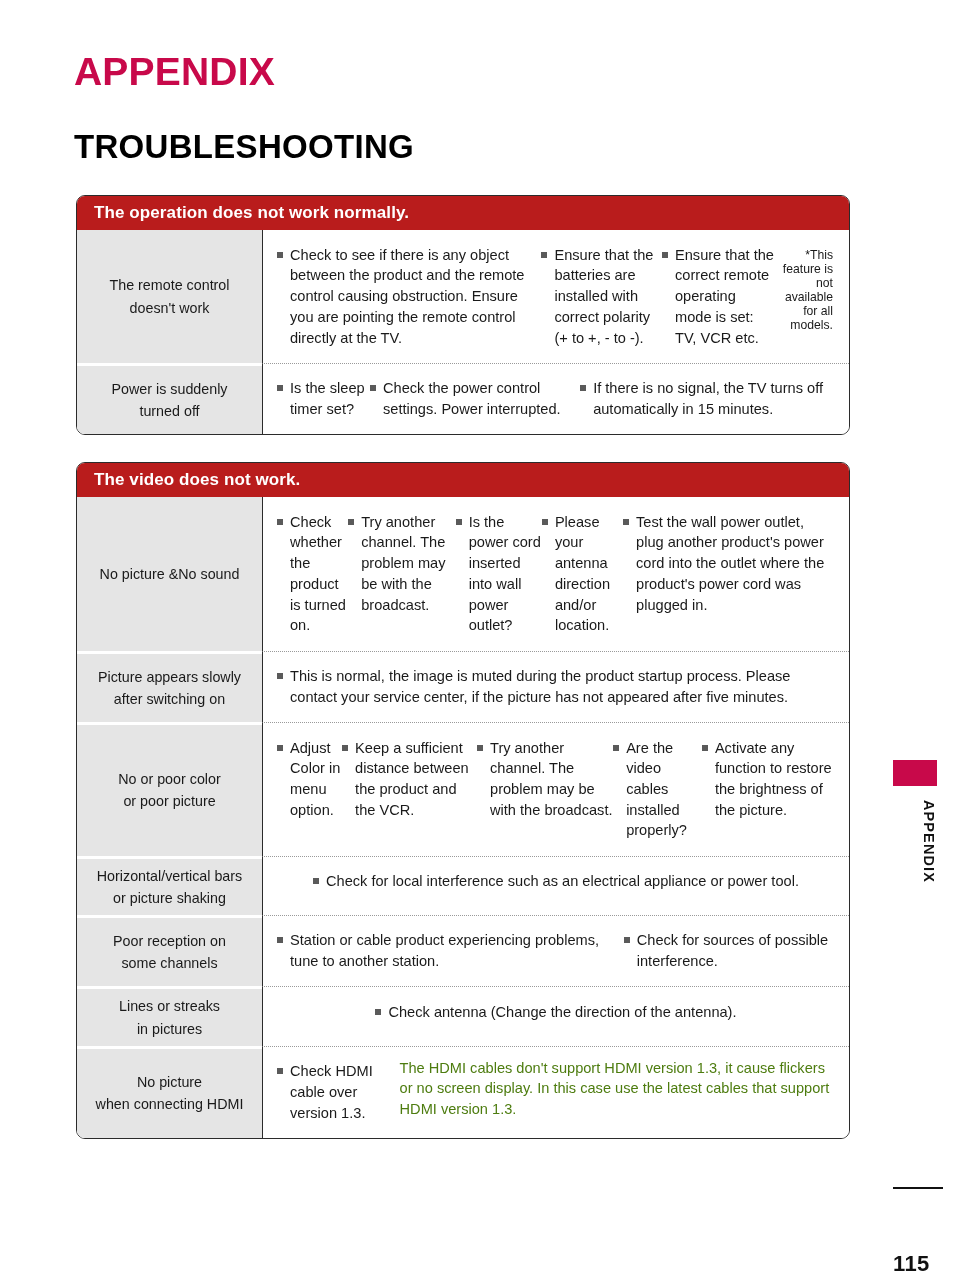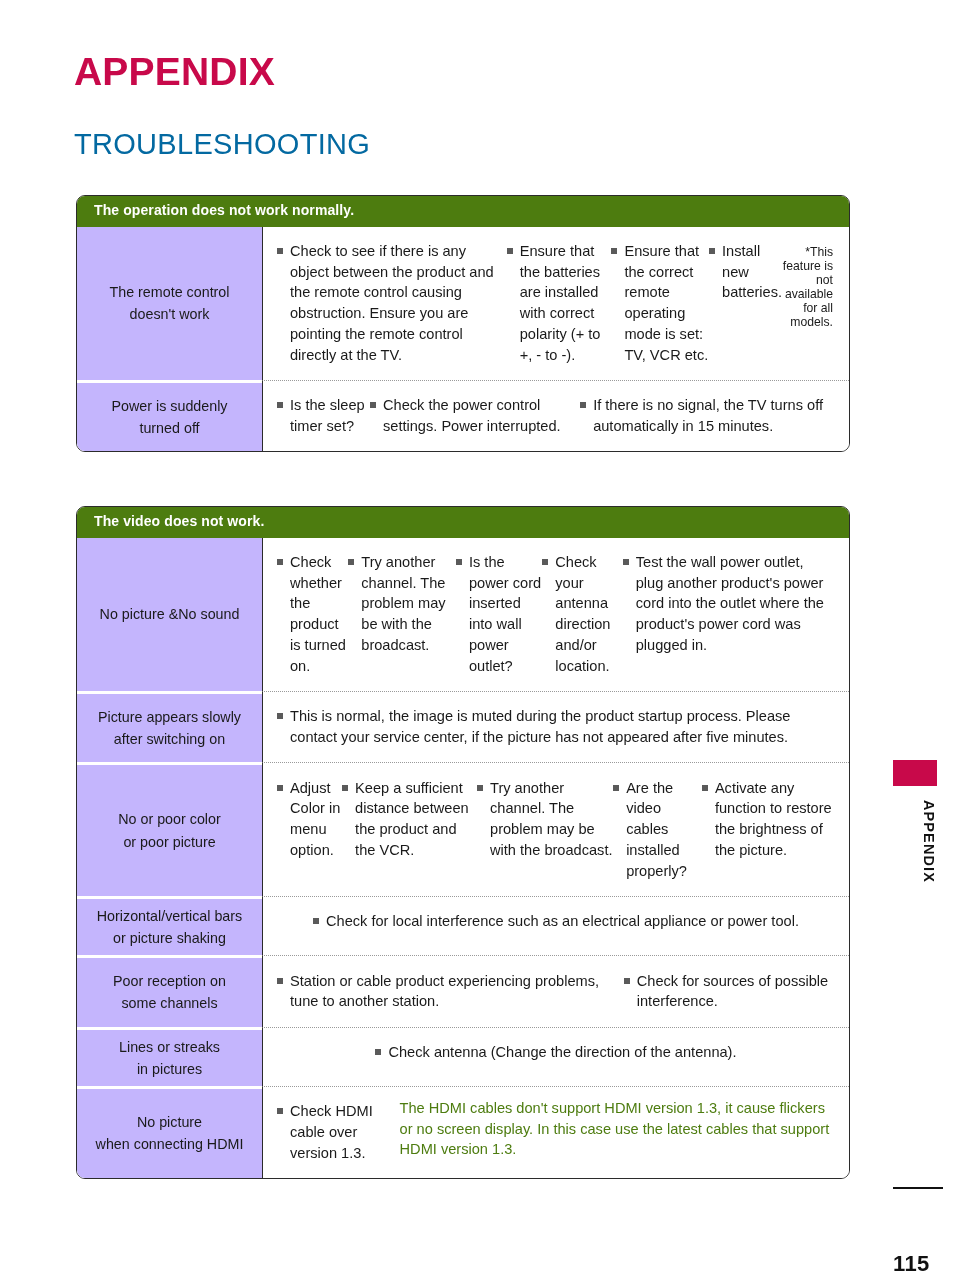"TROUBLESHOOTING" .section-title { color: #0369a1 -> #000000; font-size: 29px -> 33px; font-weight: normal -> bold }
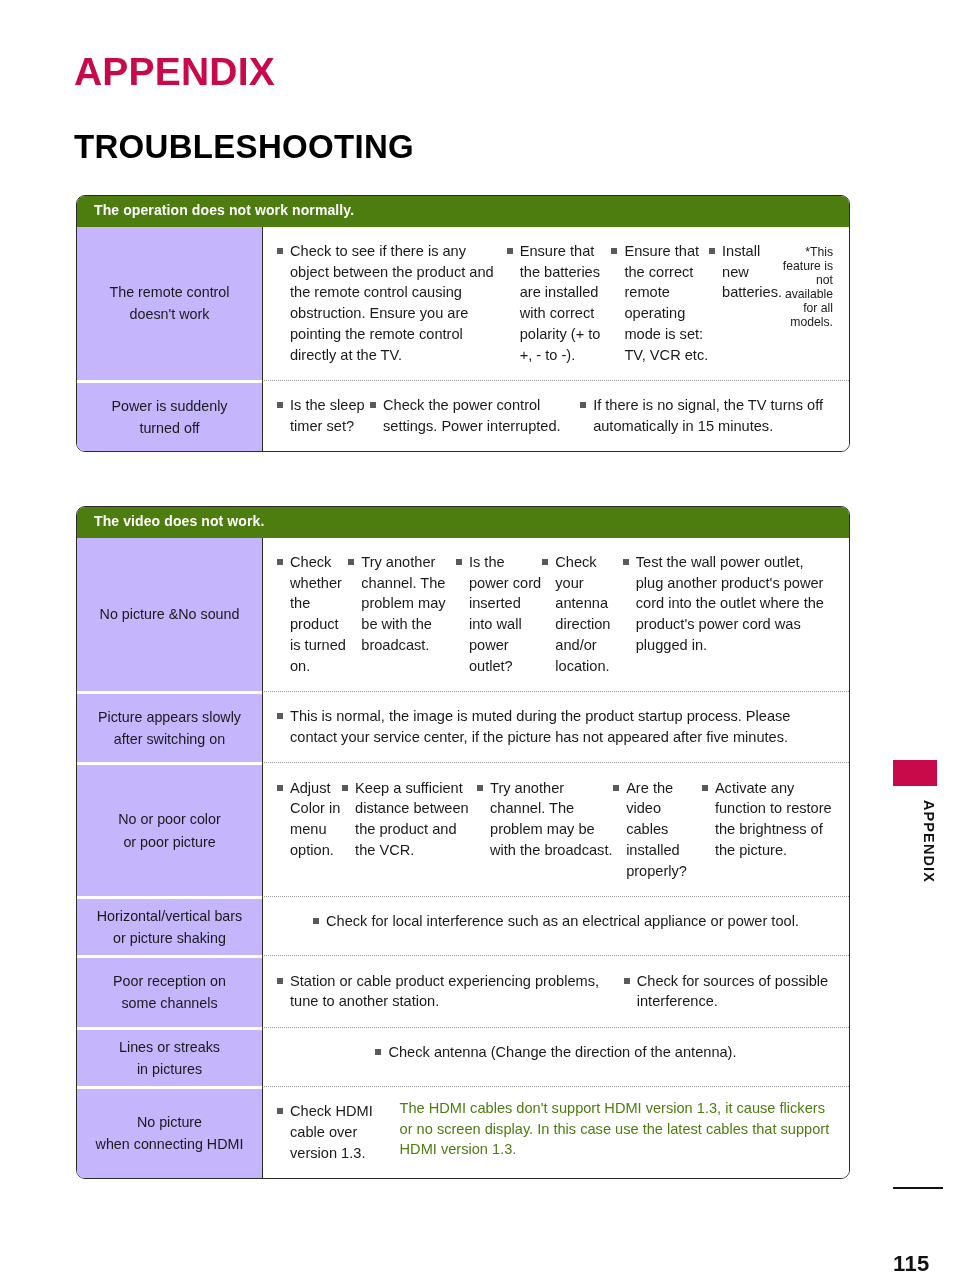"The operation does not work" .tbl-header { background: #4d7c0f -> #b91c1c; font-size: 14px -> 17px }
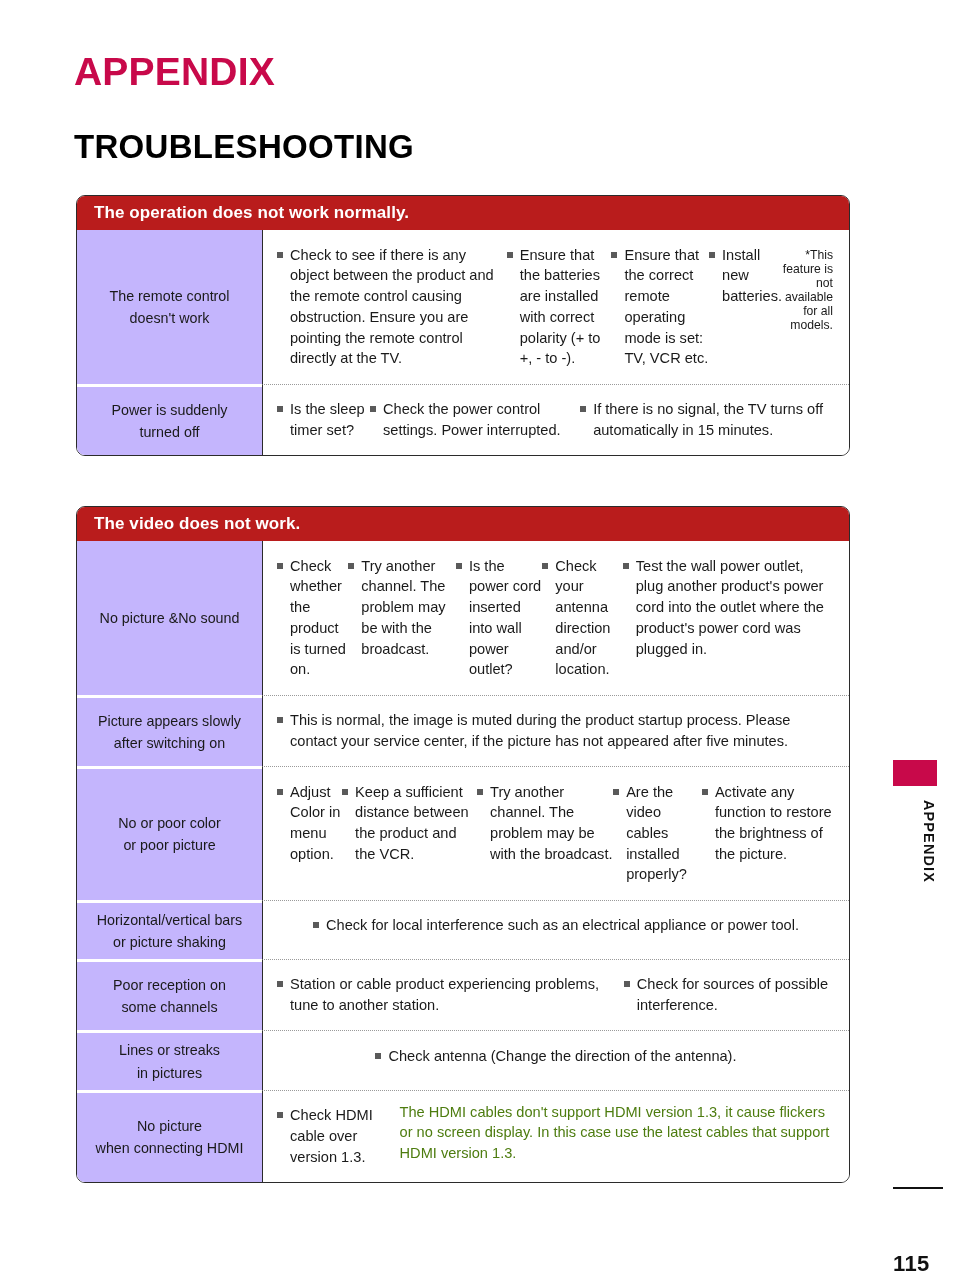"Install new batteries." div.bullet-line { html: <div> <span></span> <span>Install new batteries.</span> </div> -> none }
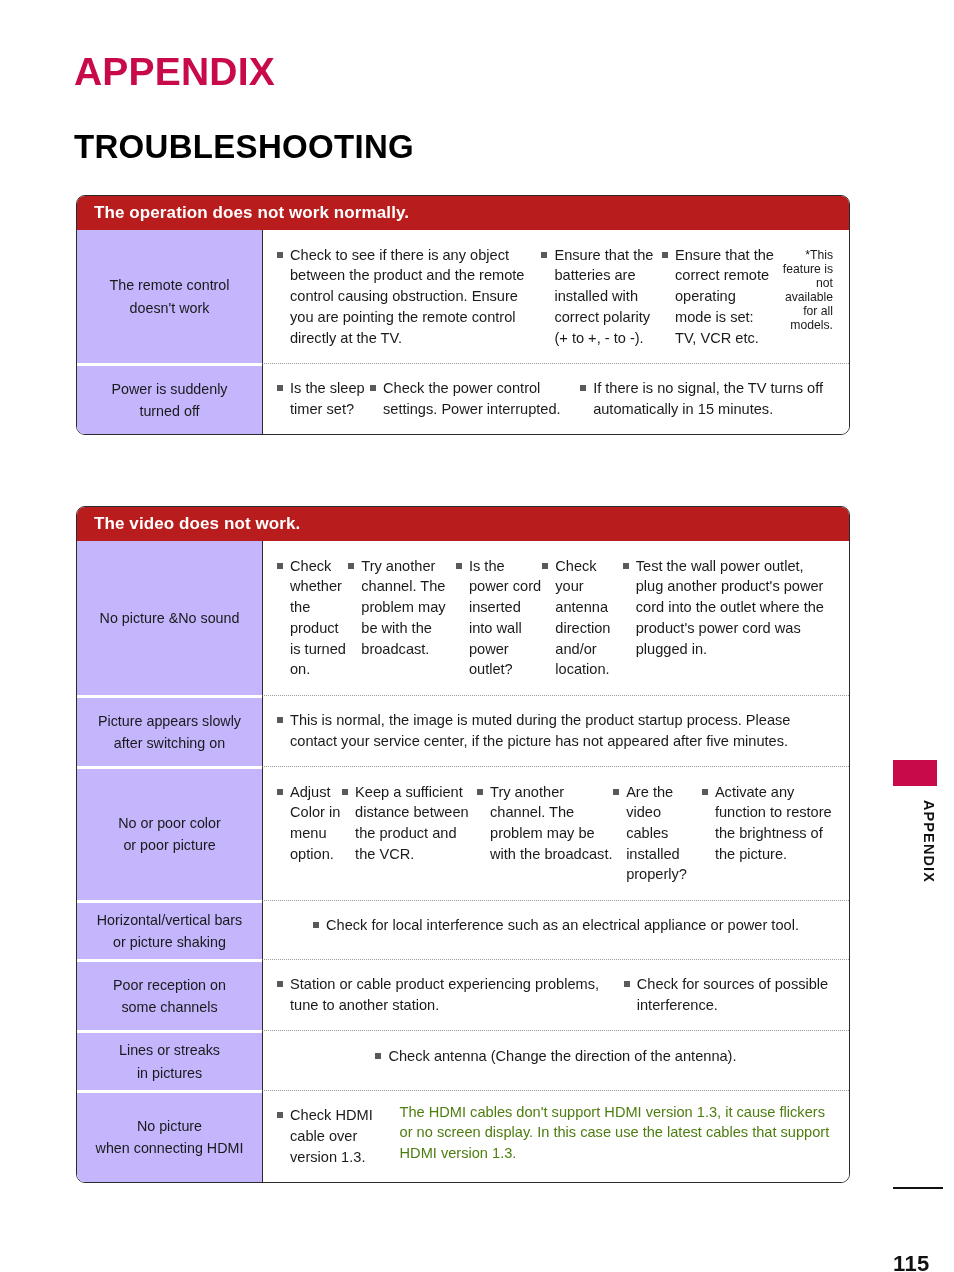"The remote control" .cell-label { background: #c4b5fd -> #e5e5e5 }
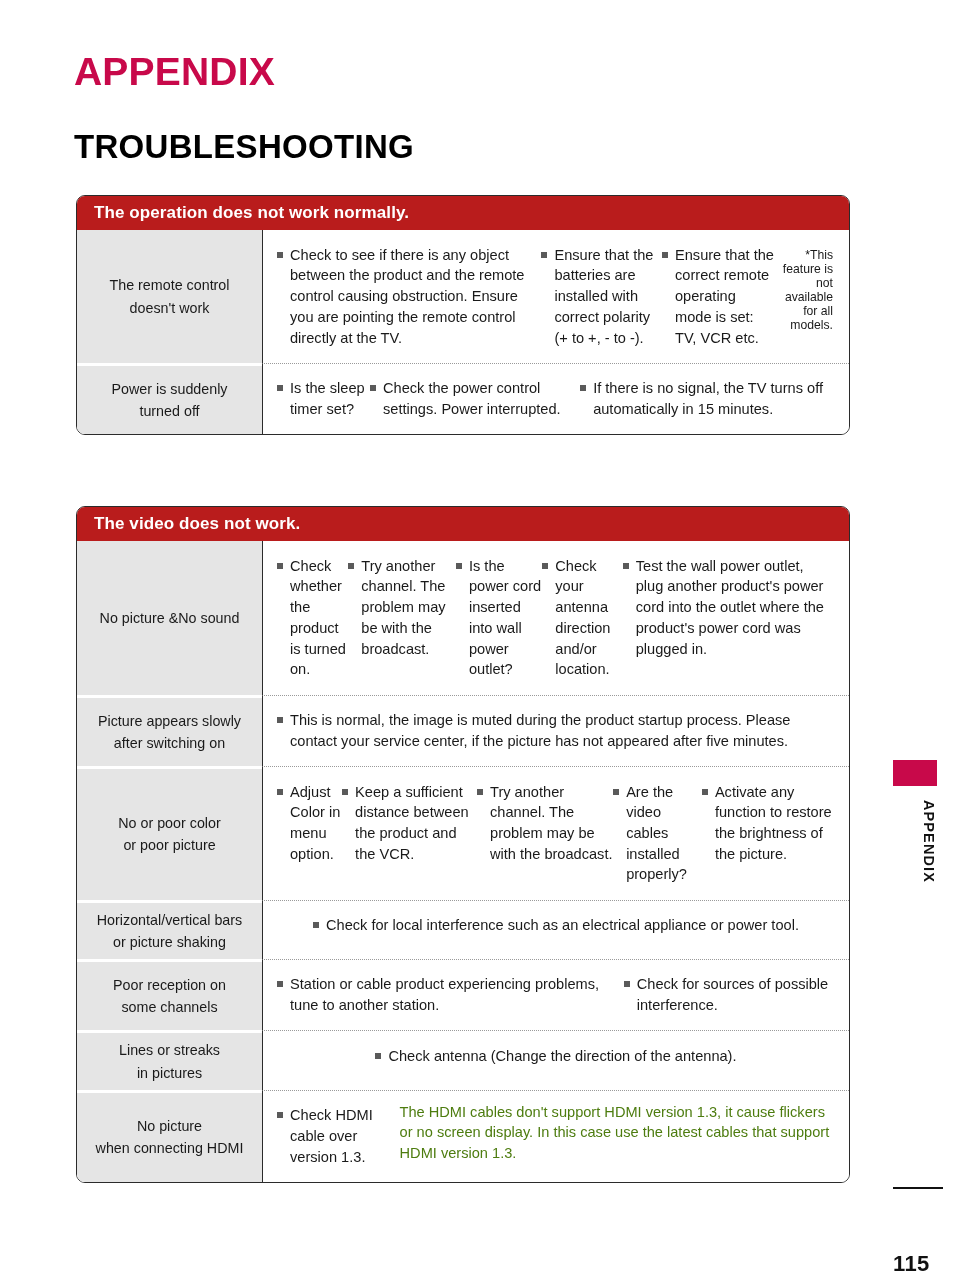"The video does not work." div.tbl { margin-top: 44px -> none }
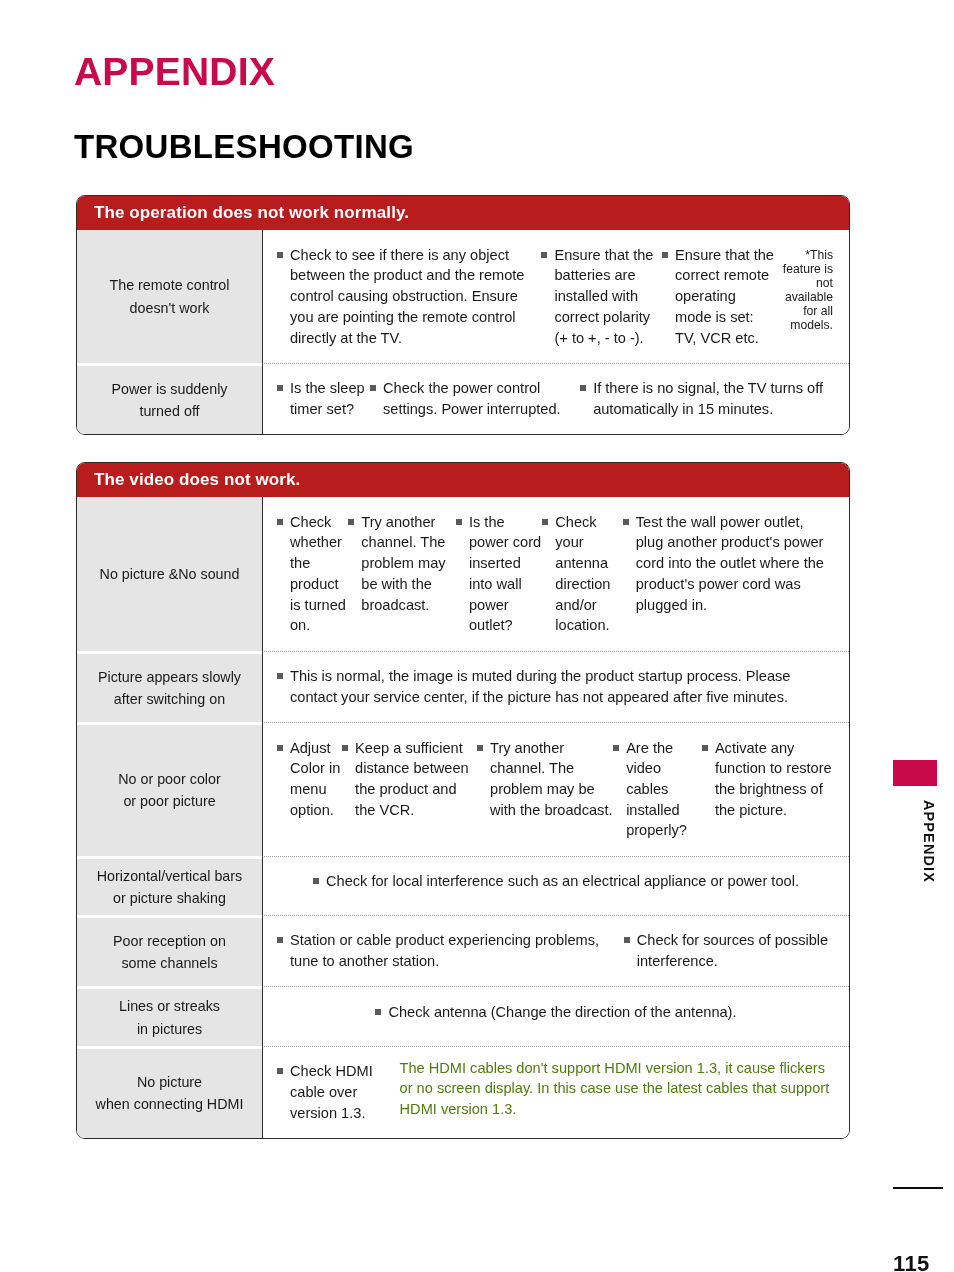"Check your antenna direction and/or" span.txt { text: Check -> Please }
